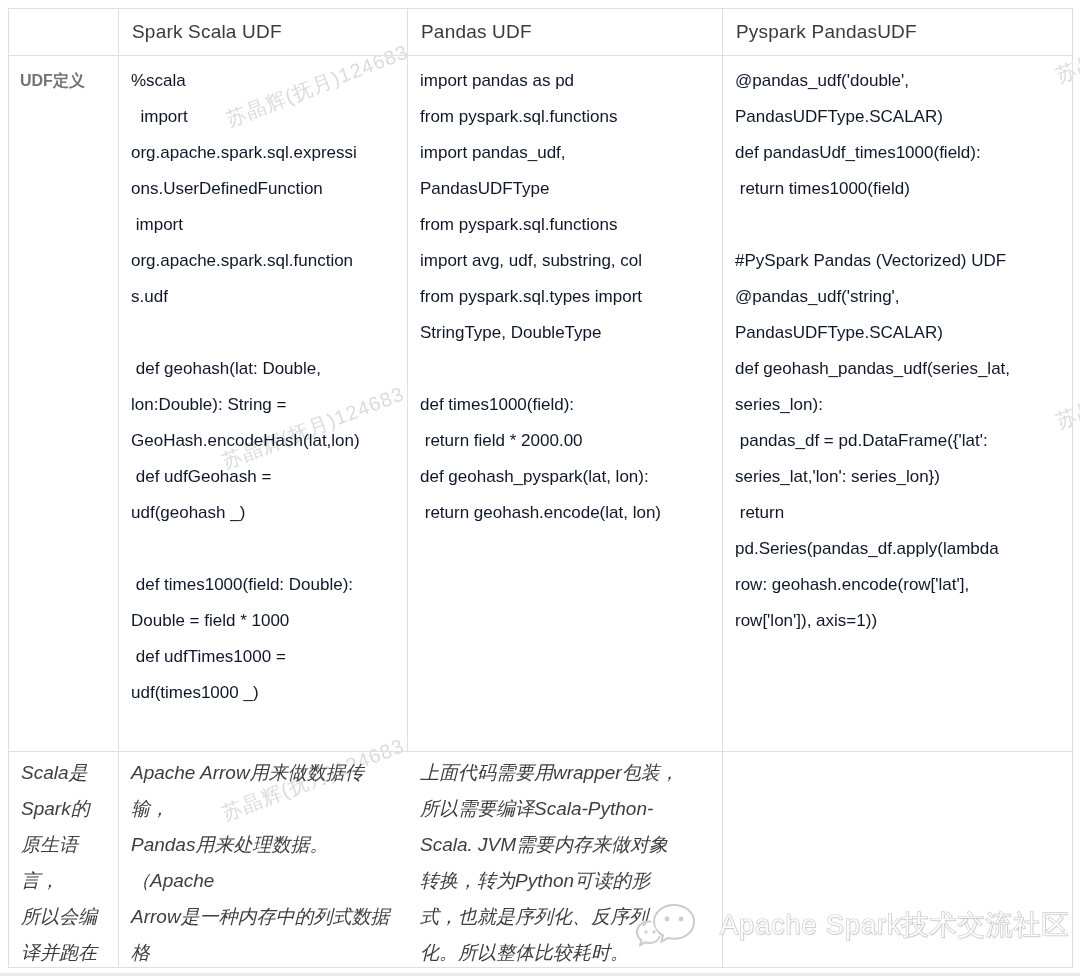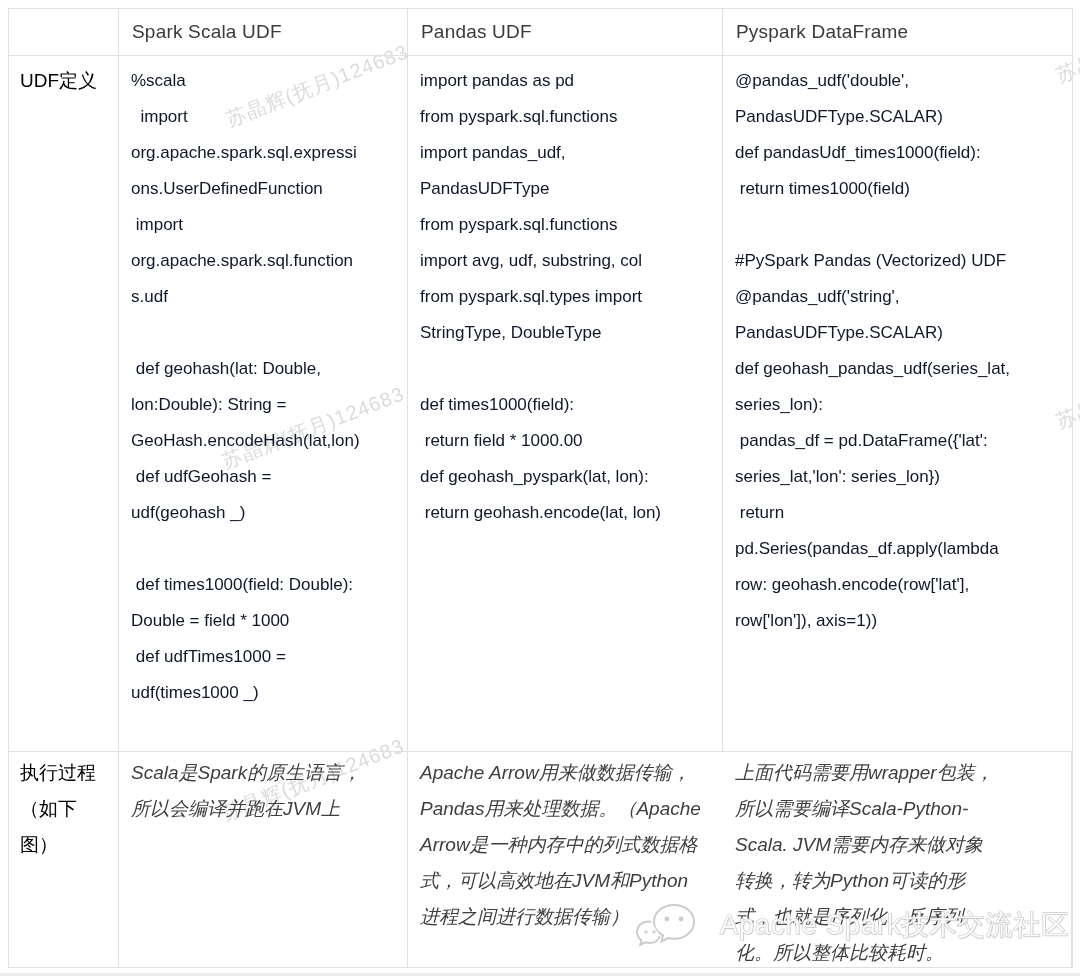"Pyspark DataFrame" div.cell { text: DataFrame -> PandasUDF }
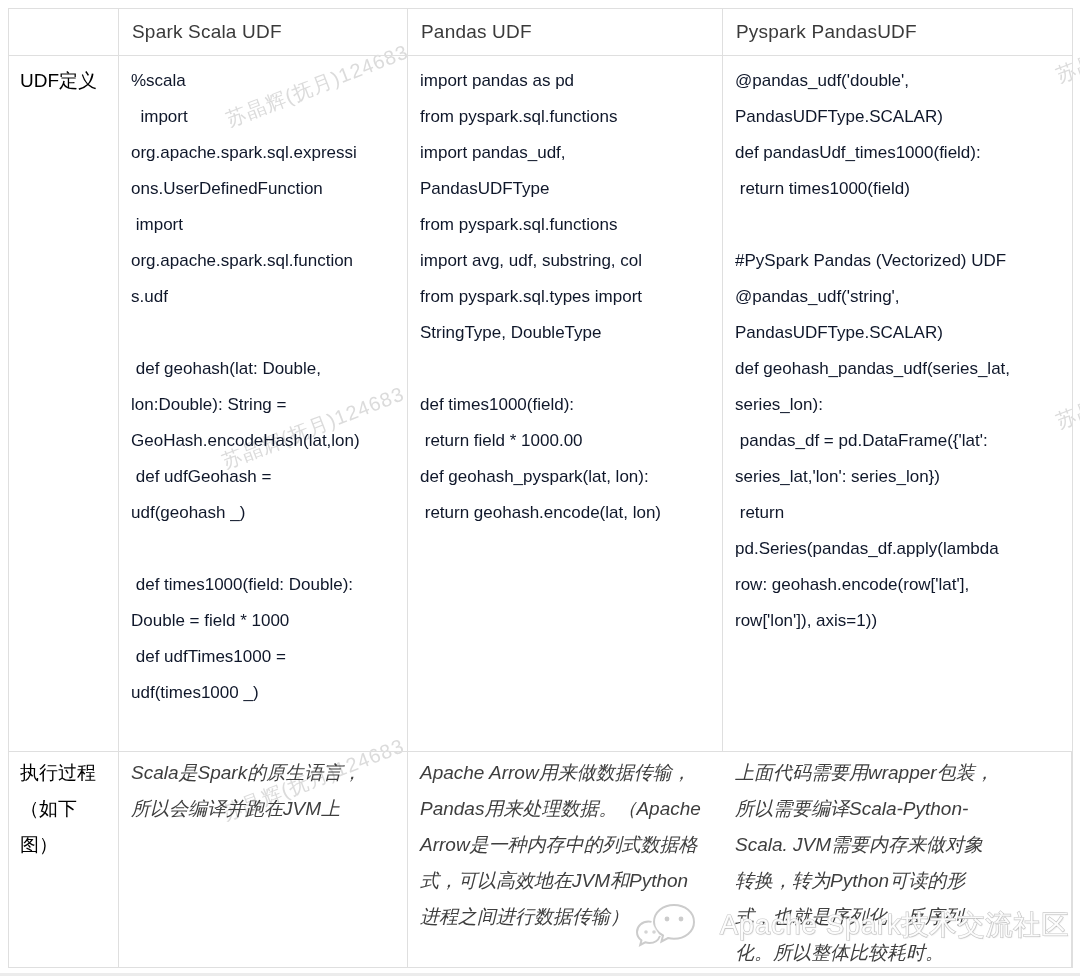"UDF定义" .rowhead { color: #000000 -> #737373; font-size: 19px -> 16px; font-weight: none -> bold }
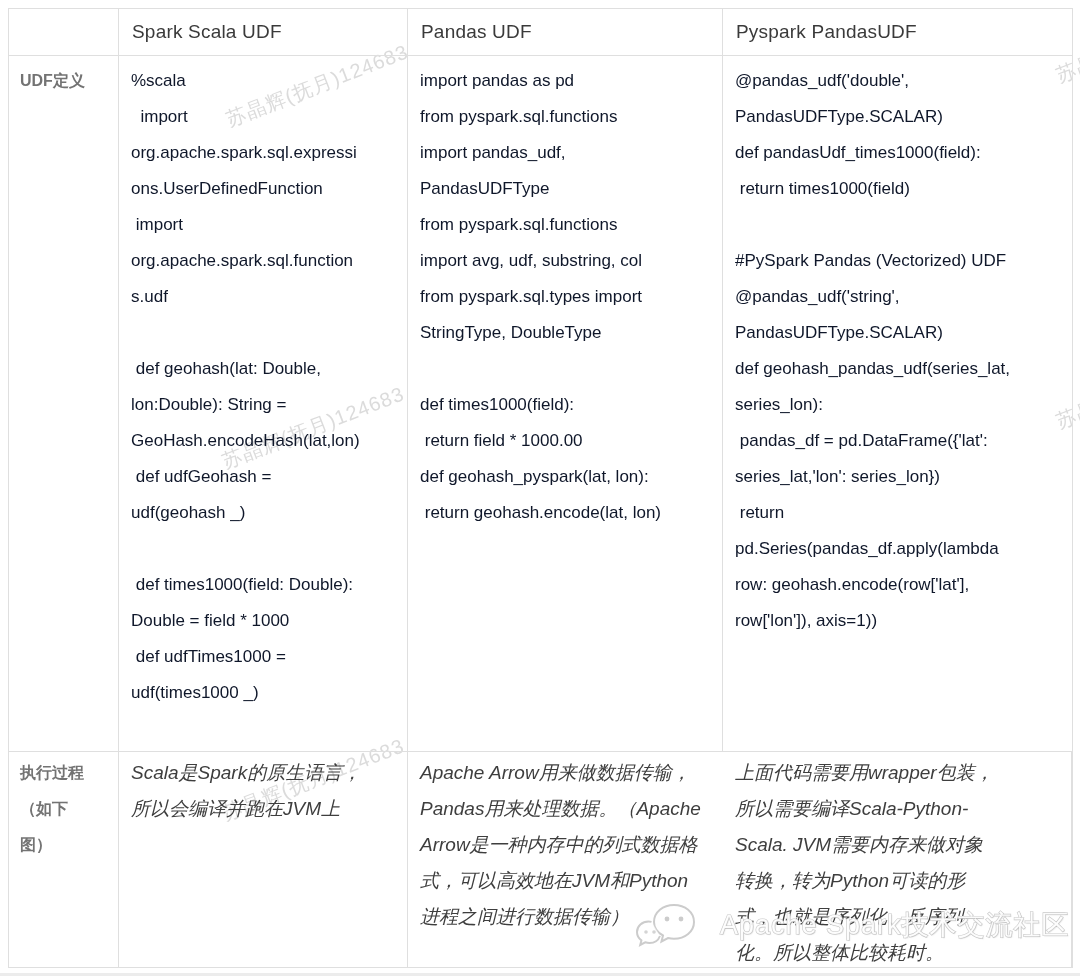"import pandas as pd" div.cell { text: 1000.00 -> 2000.00 }
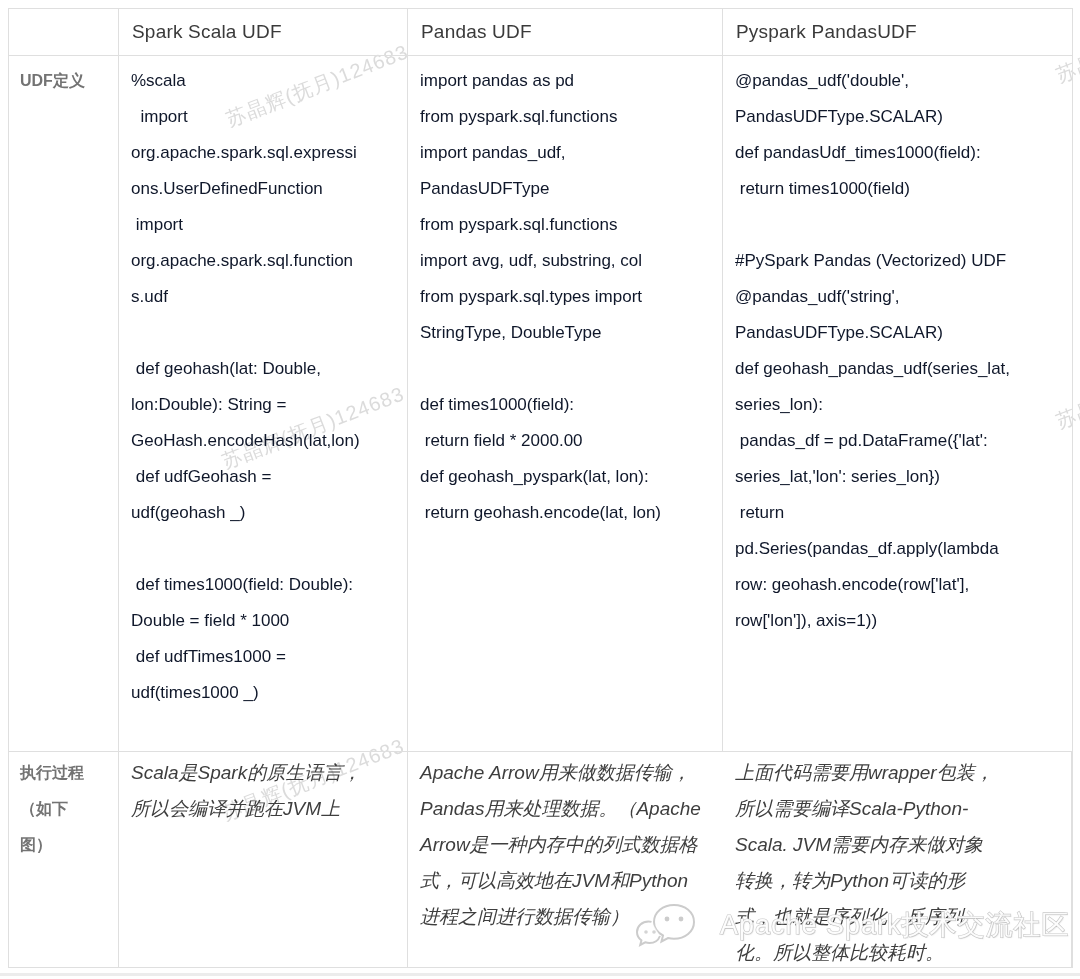"执行过程" div.cell { html: <div>执行过程 （如下 图）</div> -> none }
